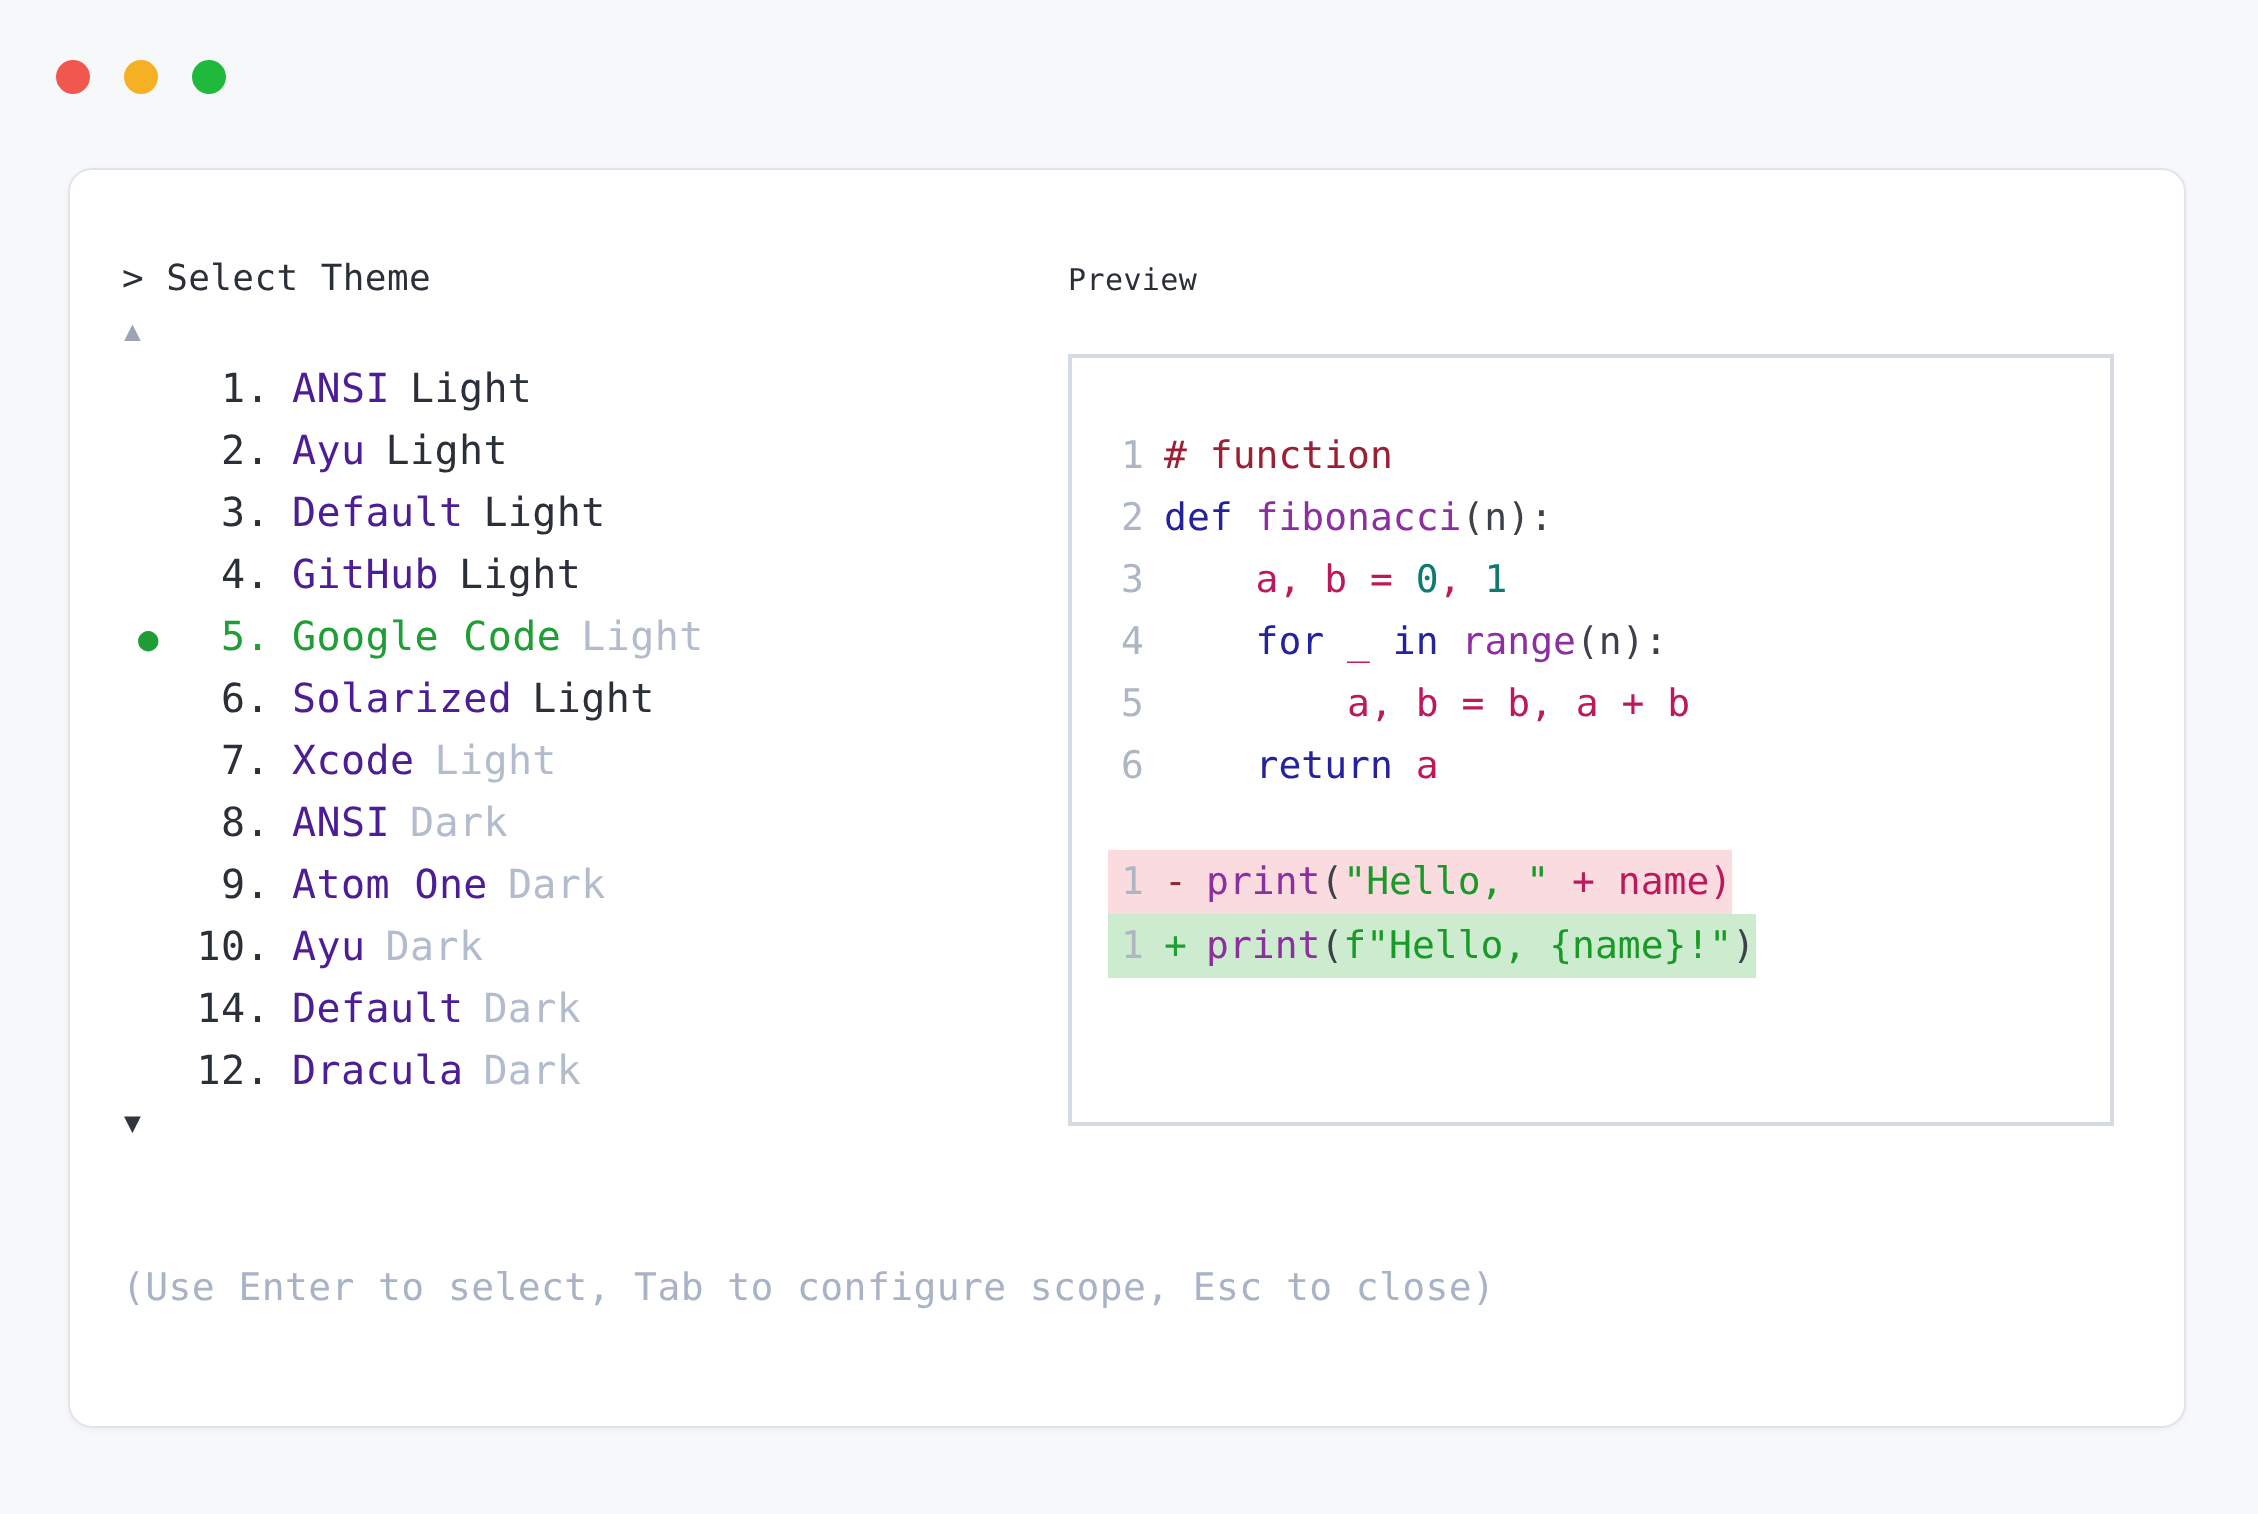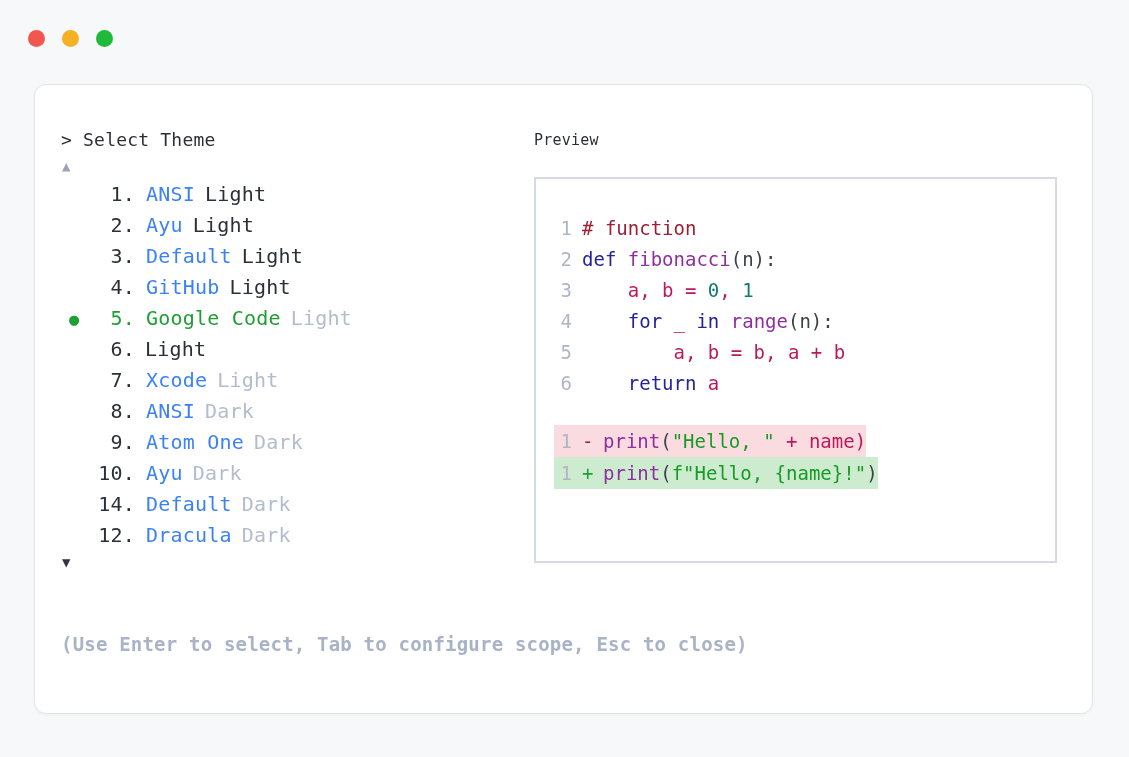"ANSI" .row-name { color: #3b82f6 -> #4c1d95 }
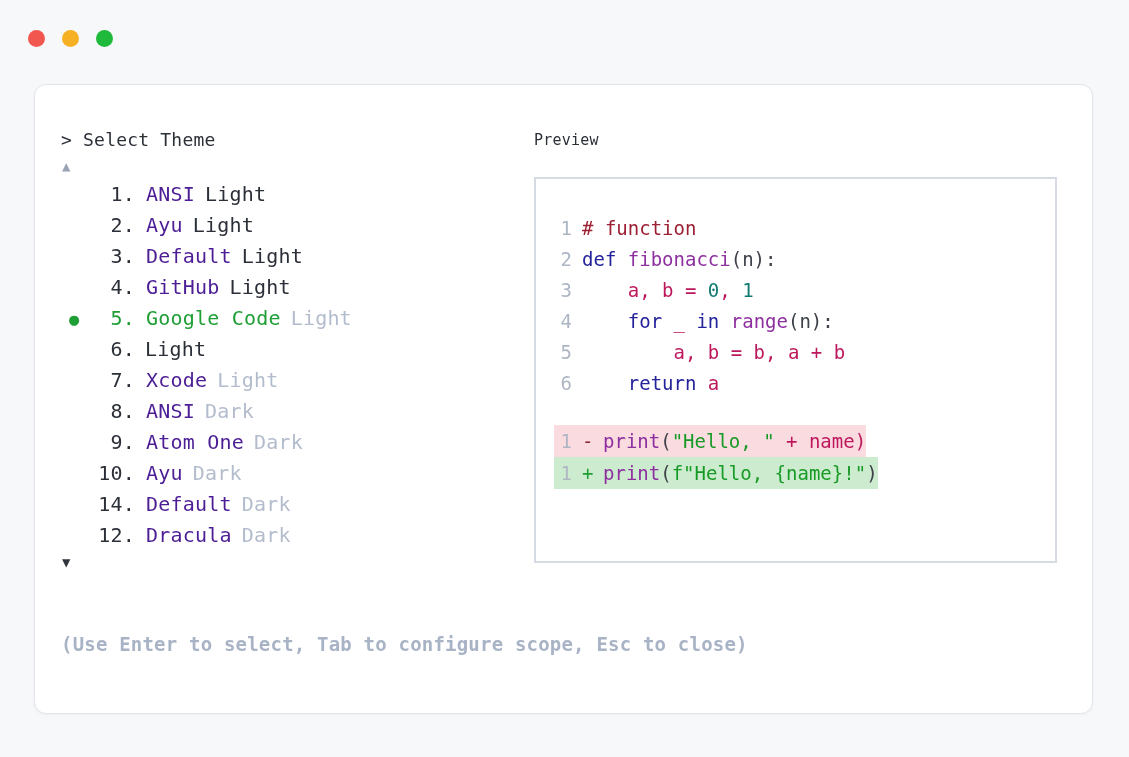"Solarized" span.row-name { html: none -> <span>Solarized</span> }
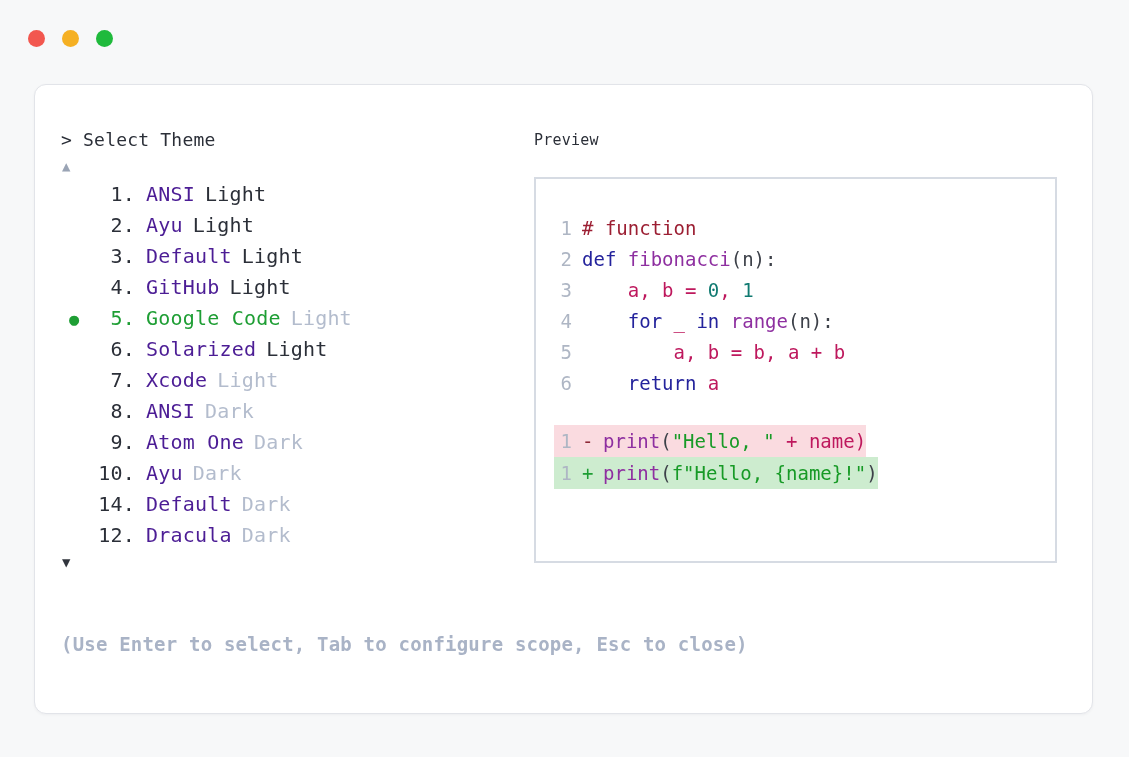"(Use Enter to select, Tab" .hint { font-weight: bold -> none }
